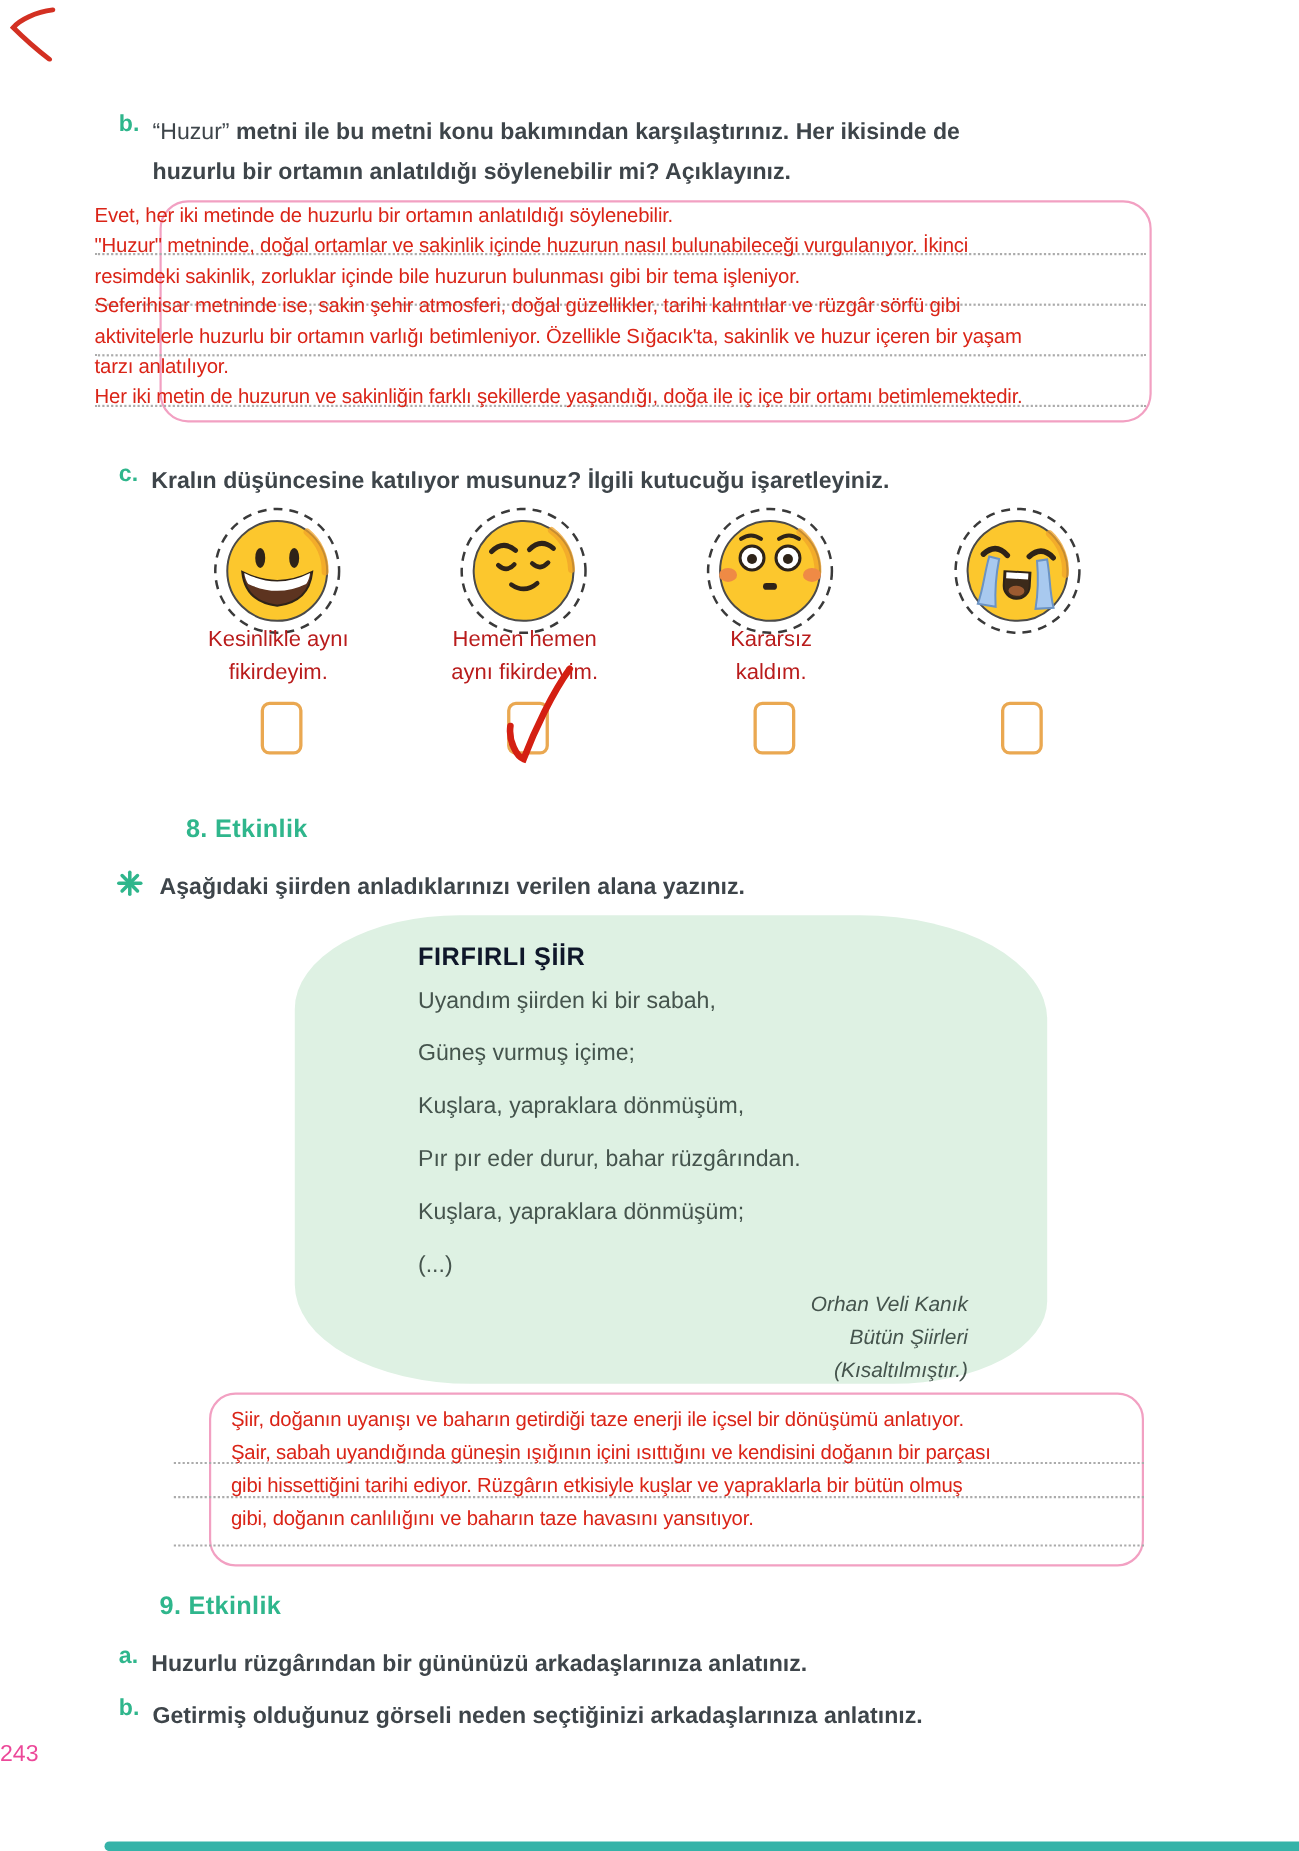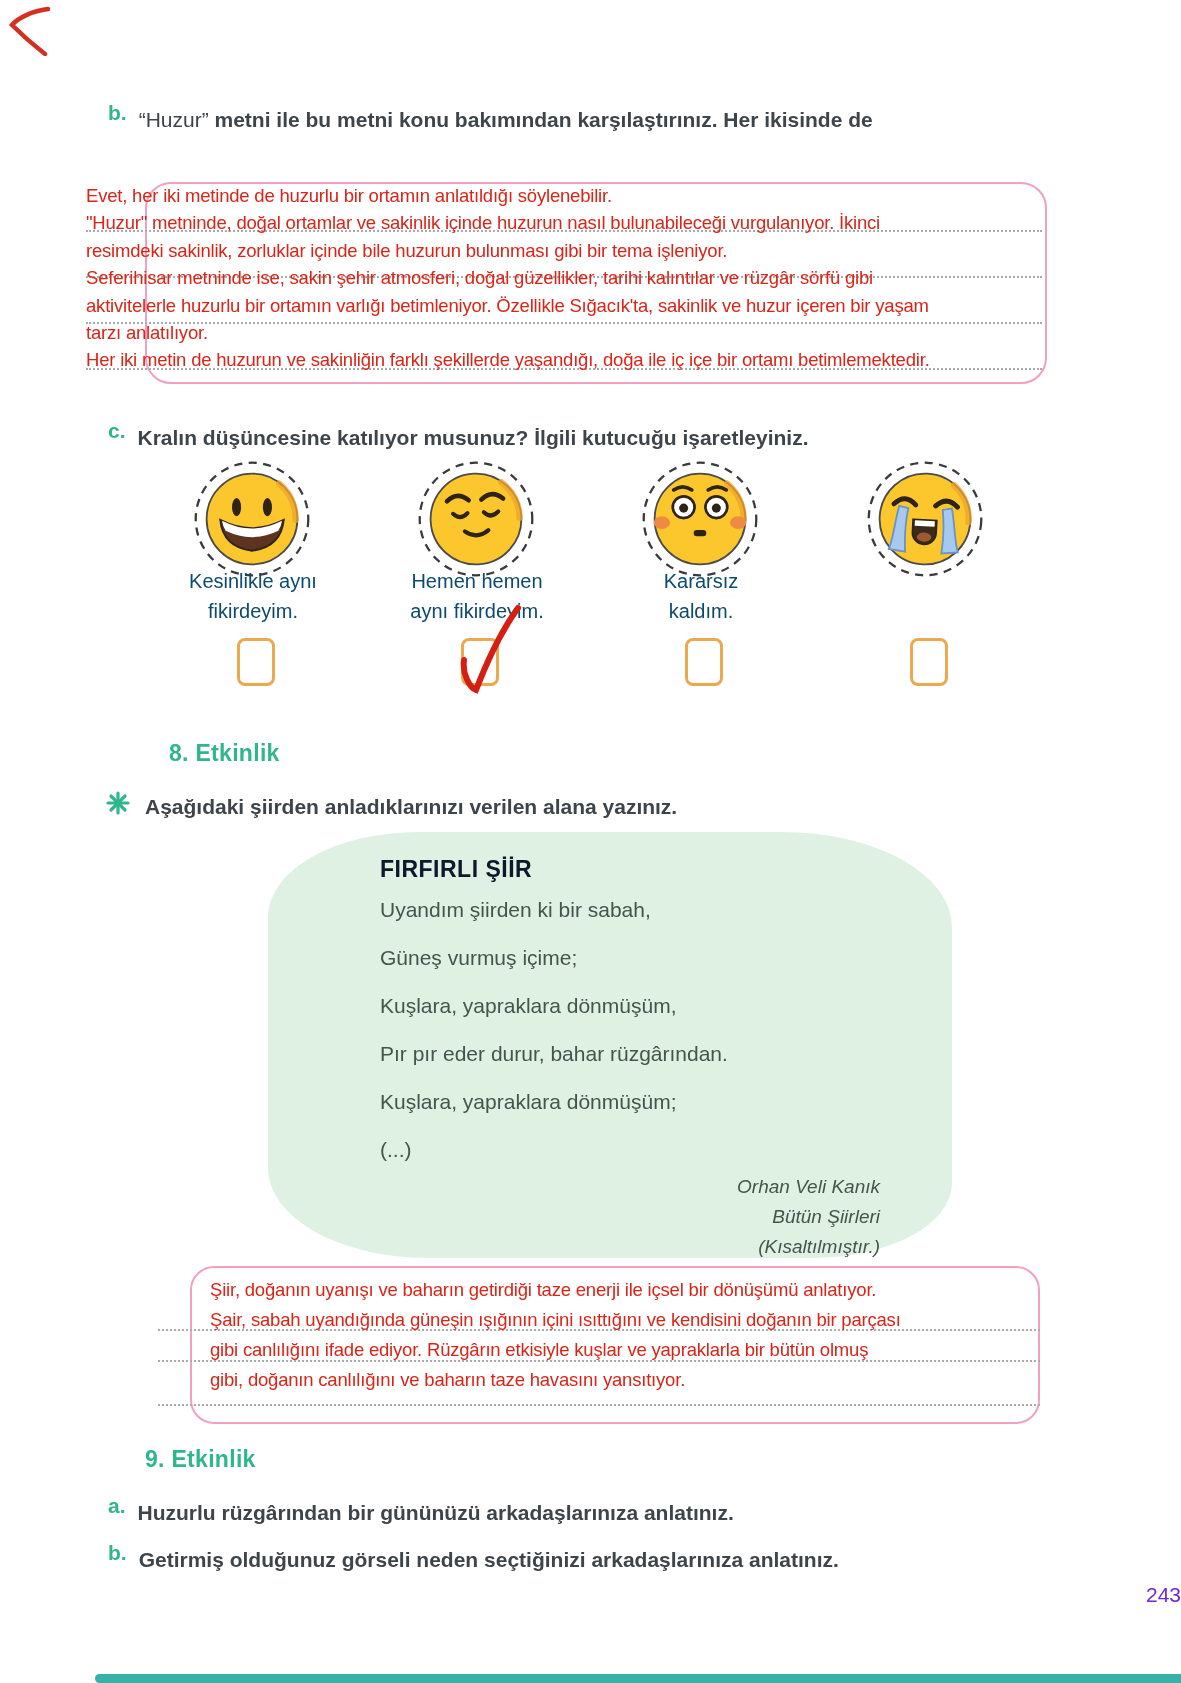"huzurlu bir ortamın anlatıldığı" div.q-line { html: none -> <div>huzurlu bir ortamın anlatıldığı söylenebilir mi? Açıklayınız.</div> }
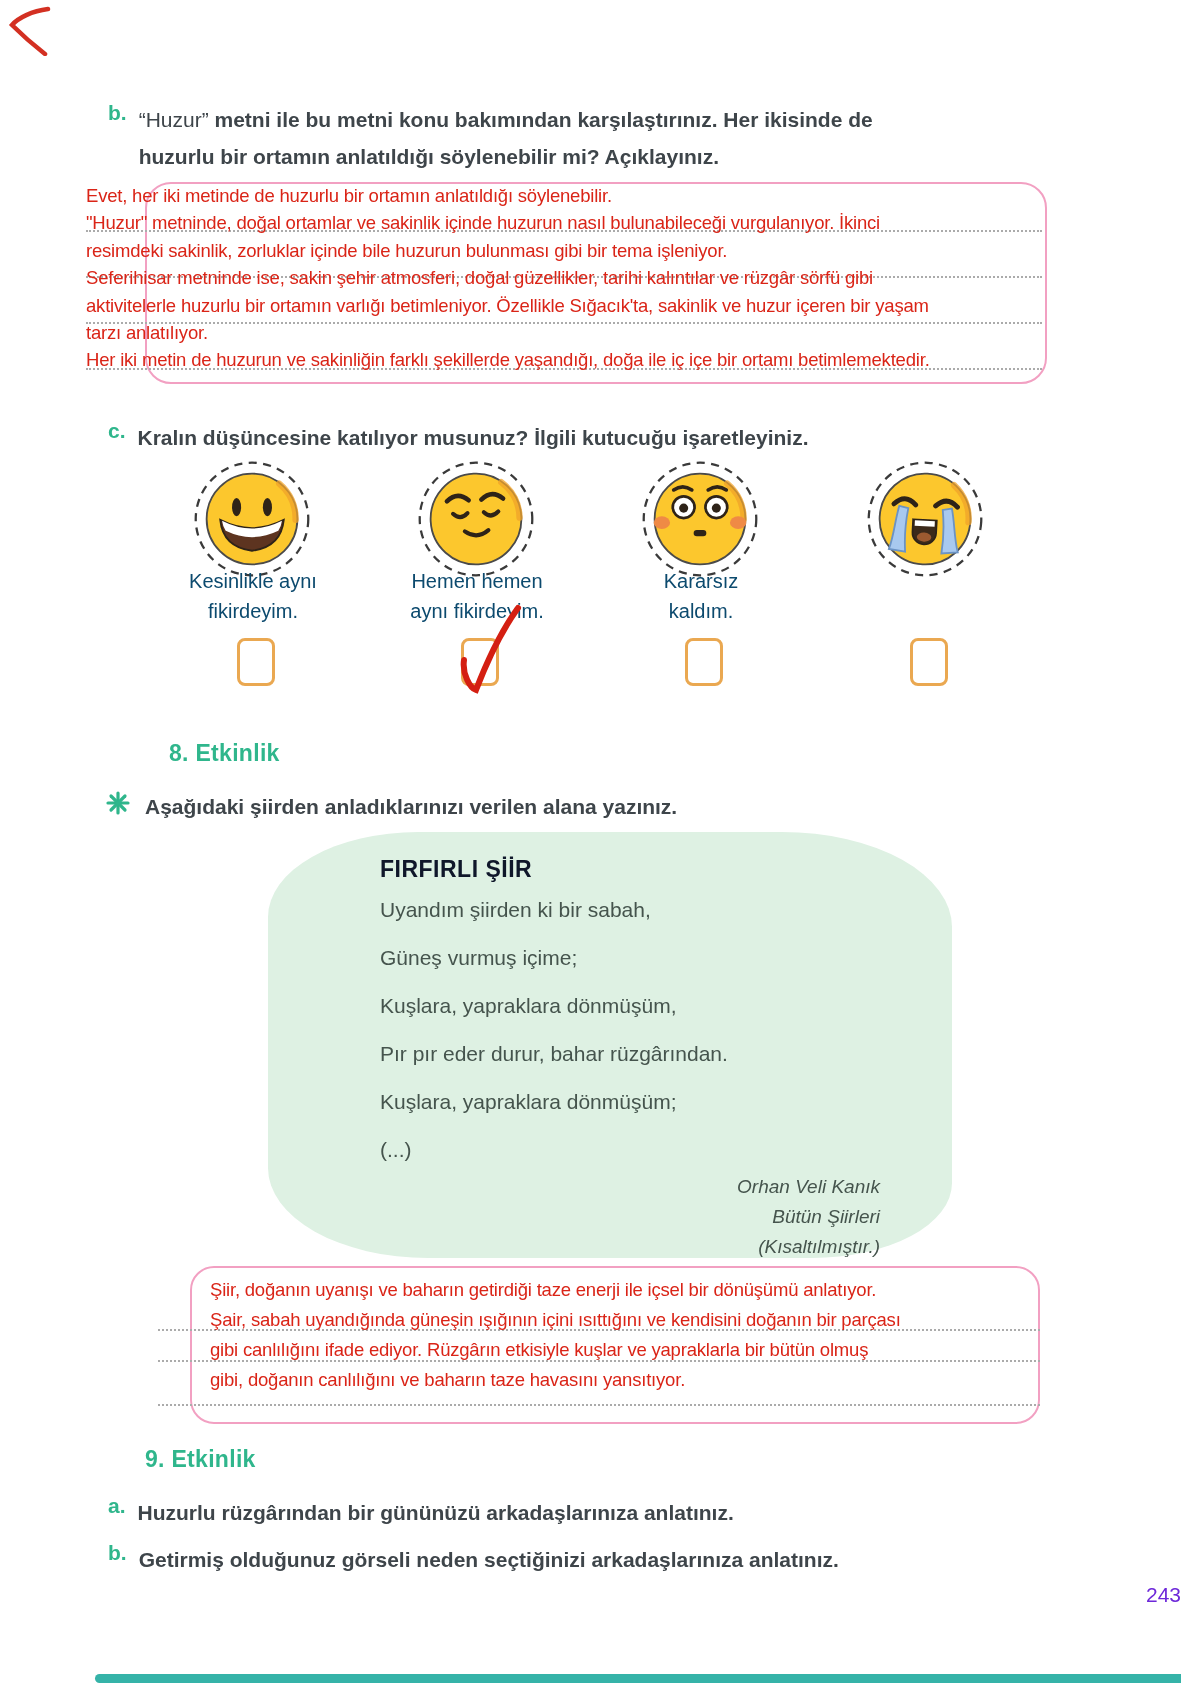"Kesinlikle aynı" .opt-label { color: #0c4a6e -> #b91c1c }
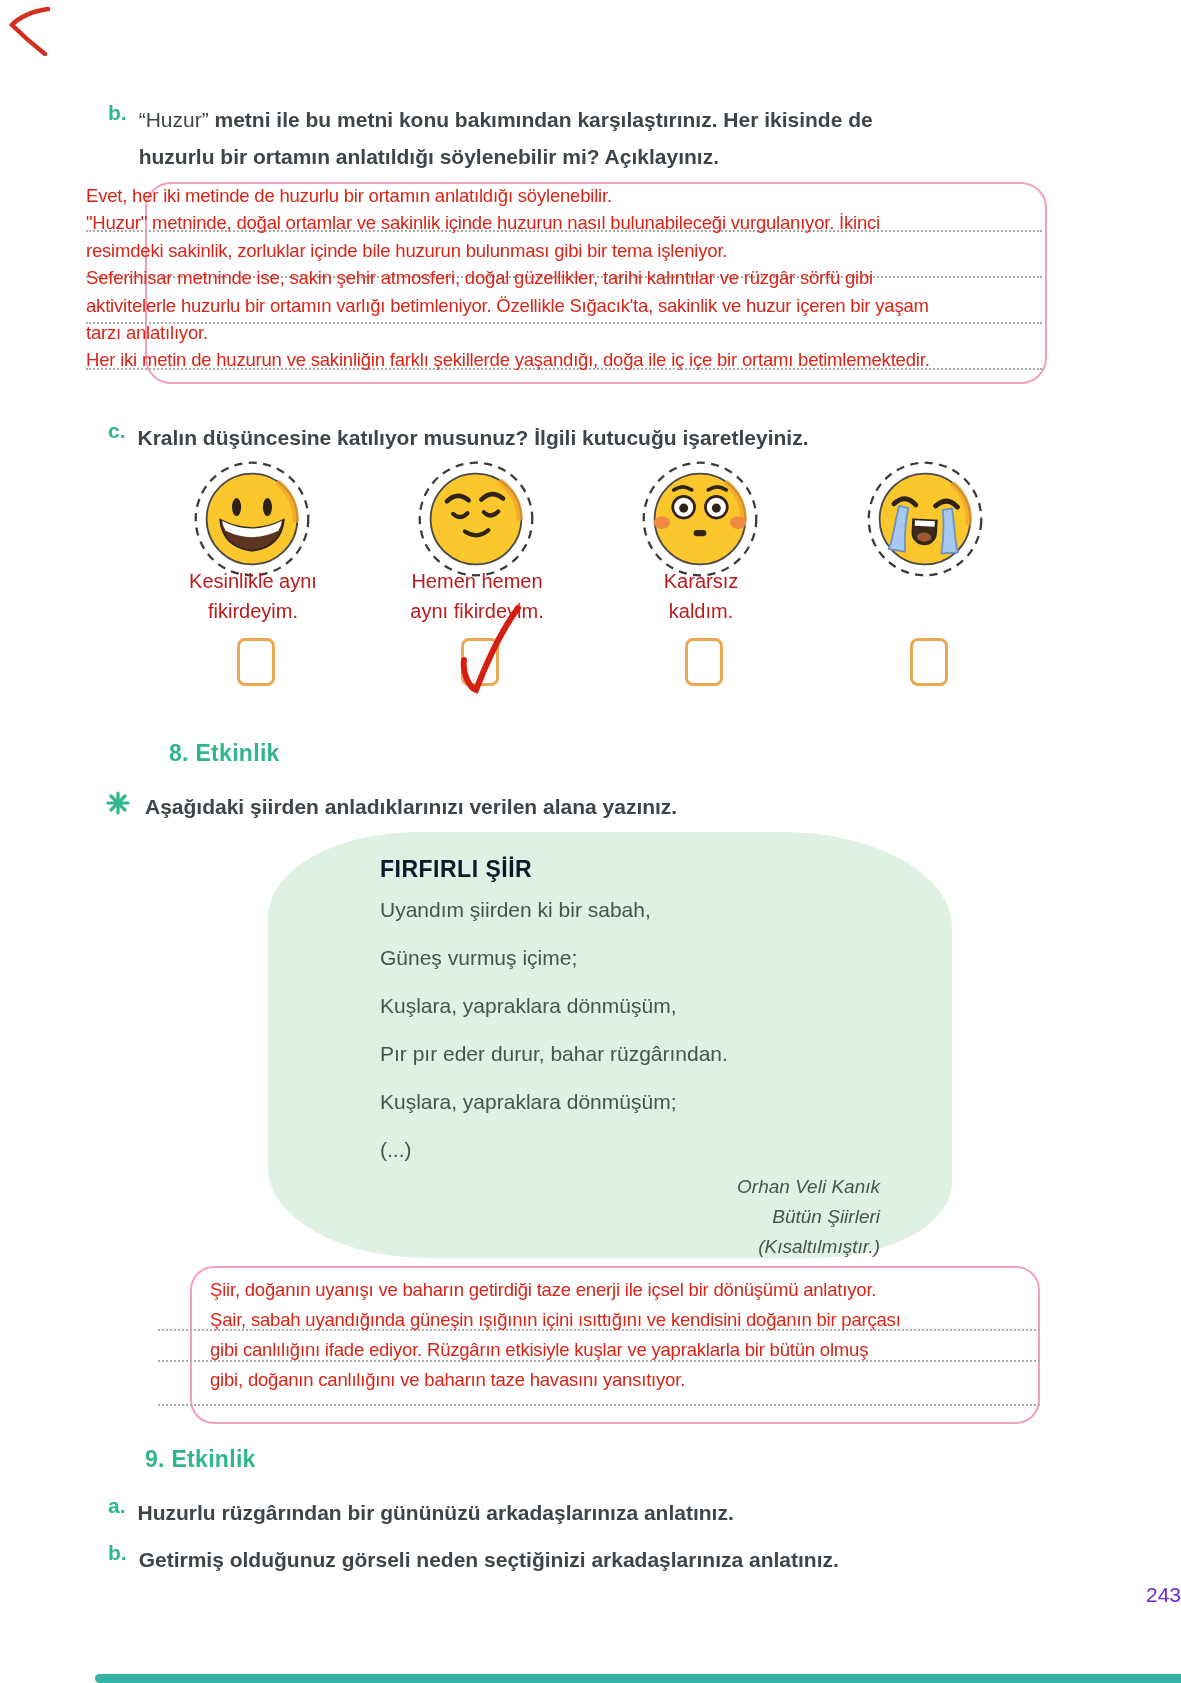"gibi canlılığını ifade ediyor. Rüzgârın" div.gen-line { text: canlılığını ifade -> hissettiğini tarihi }
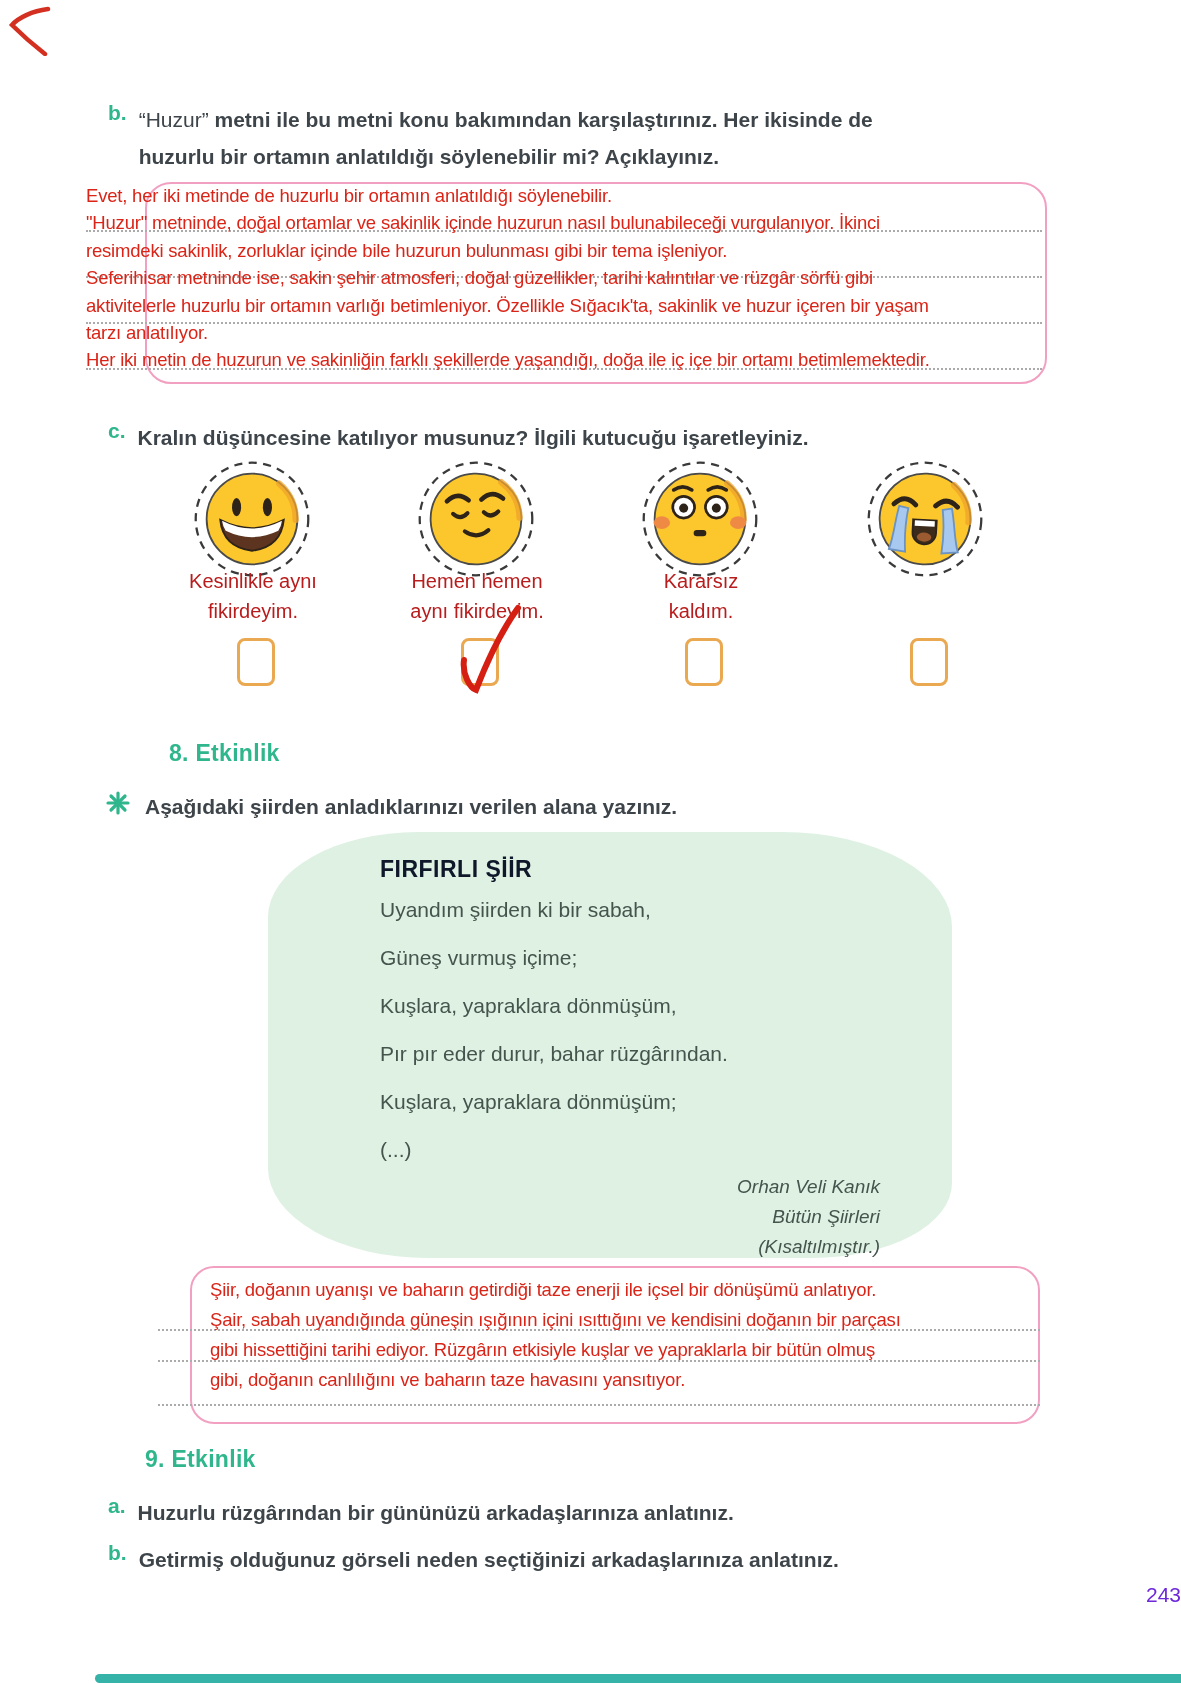"243" .page-number { color: #6d28d9 -> #ec4899; text-align: right -> left }
